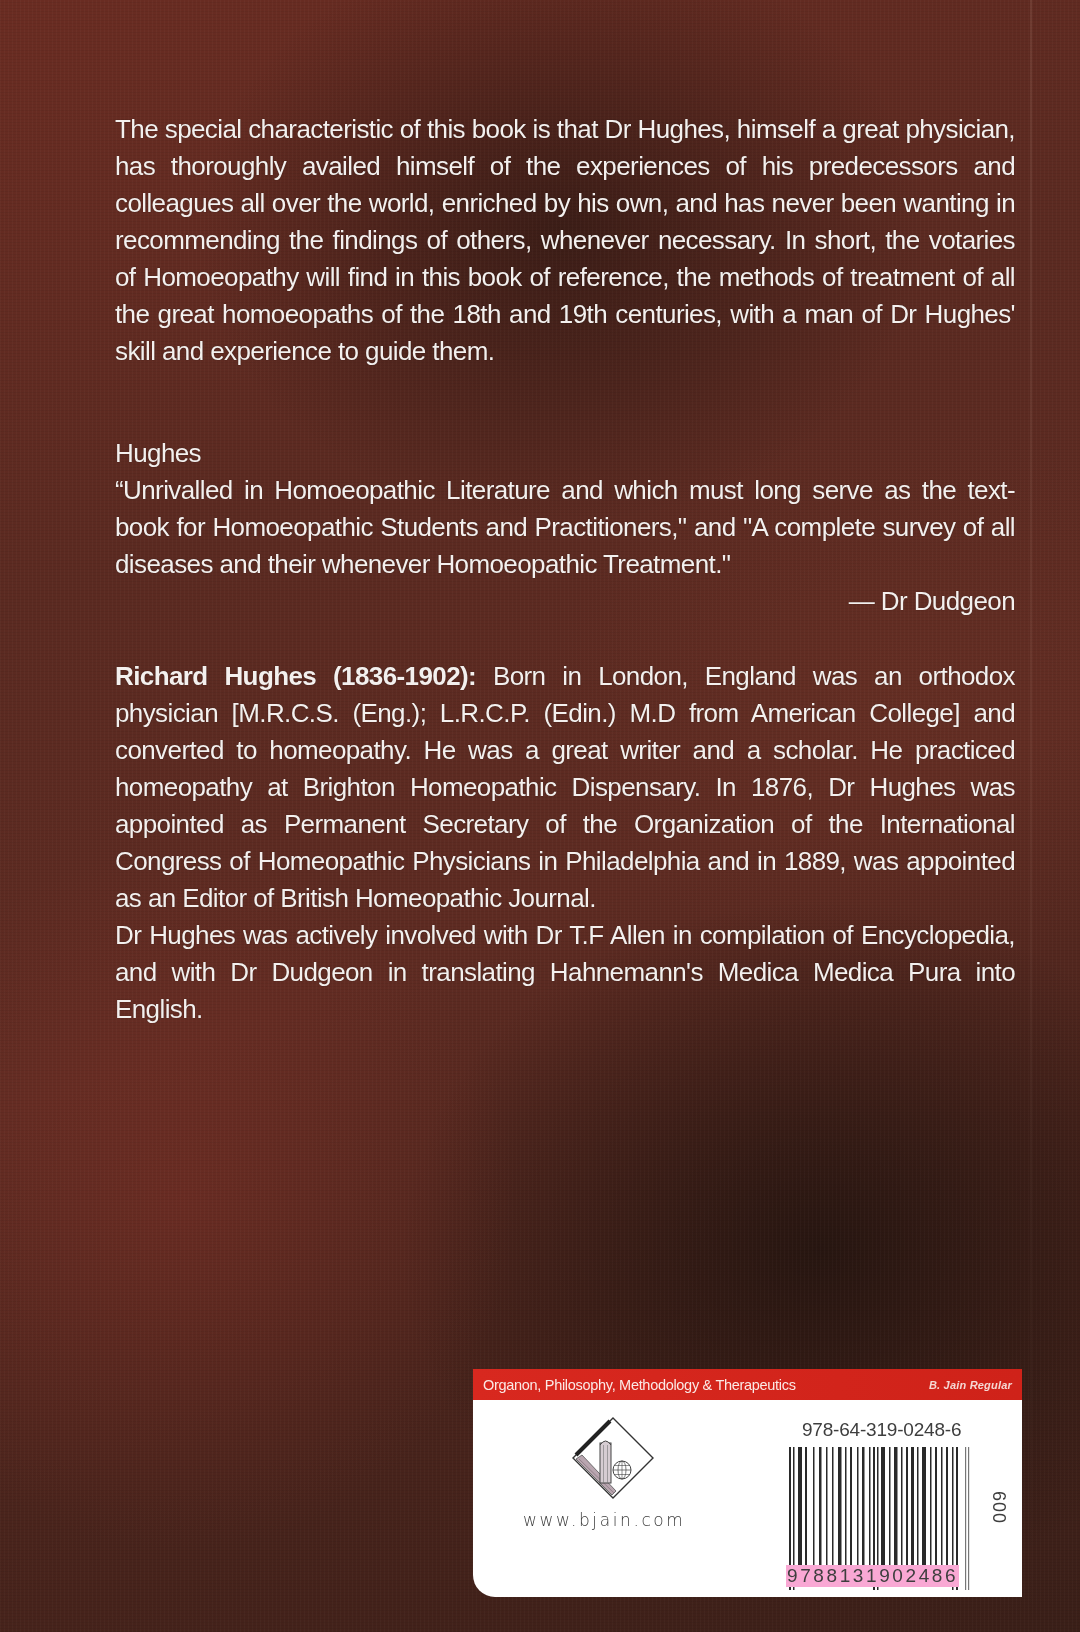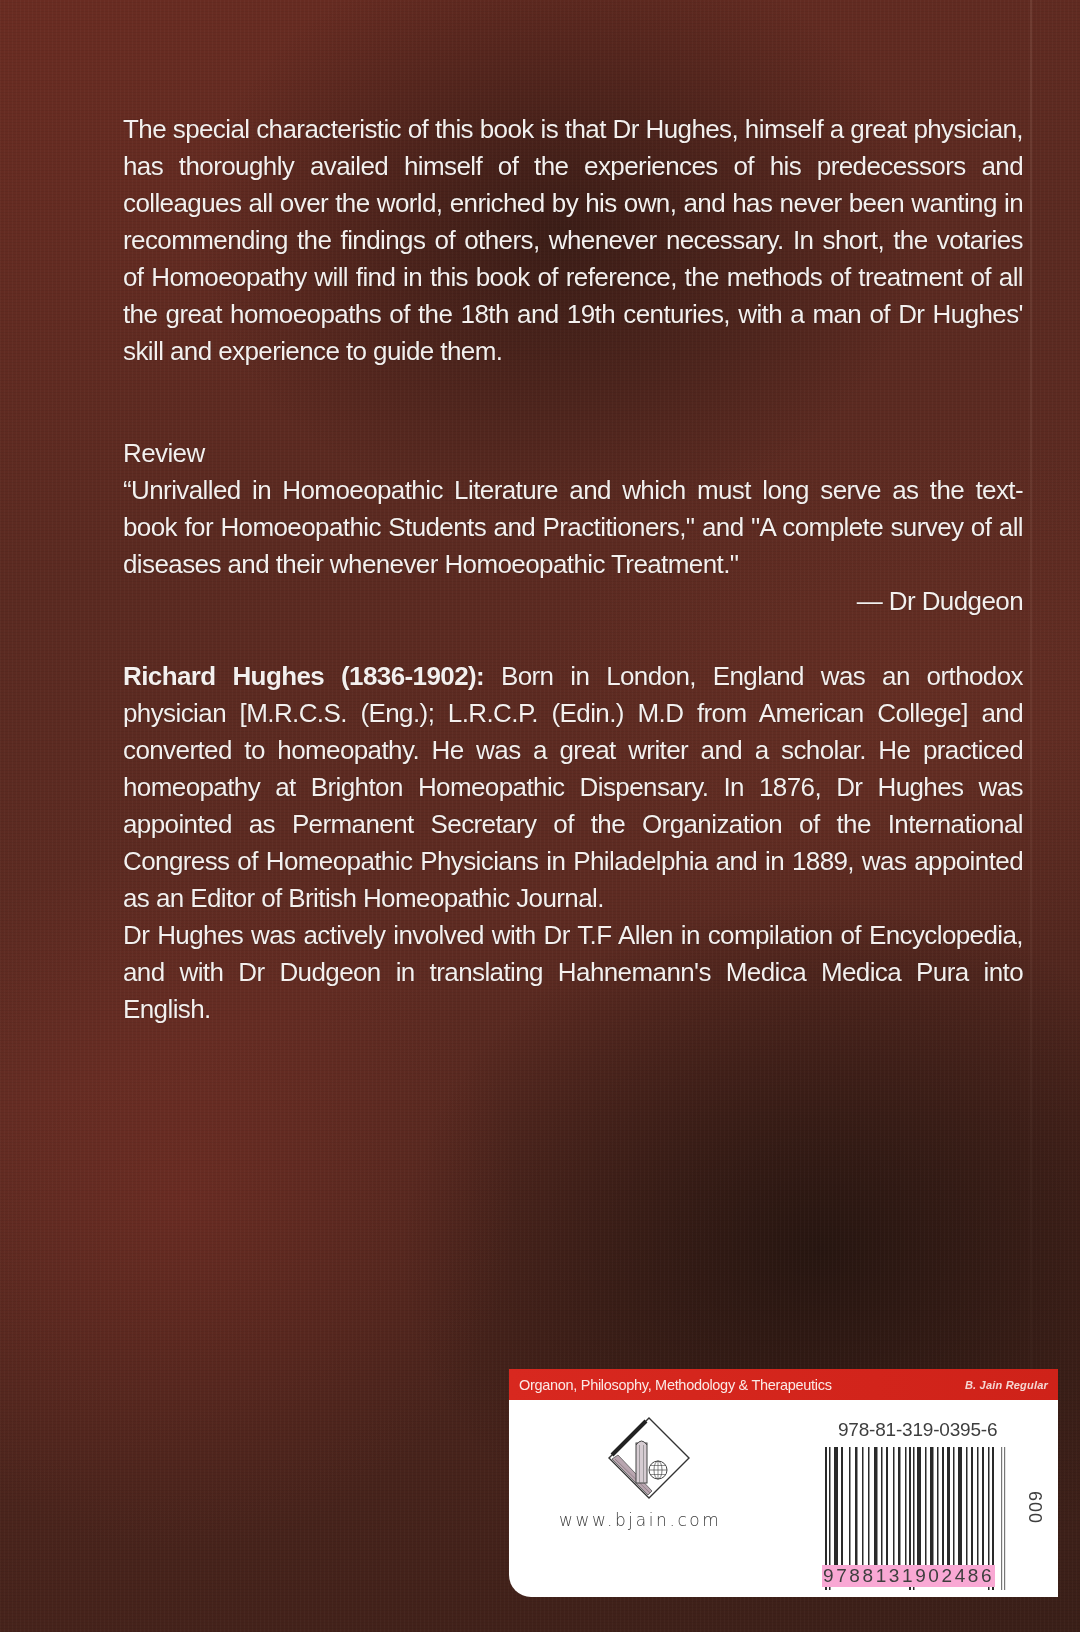"The special characteristic of this" .text-block { margin-left: 8px -> none }
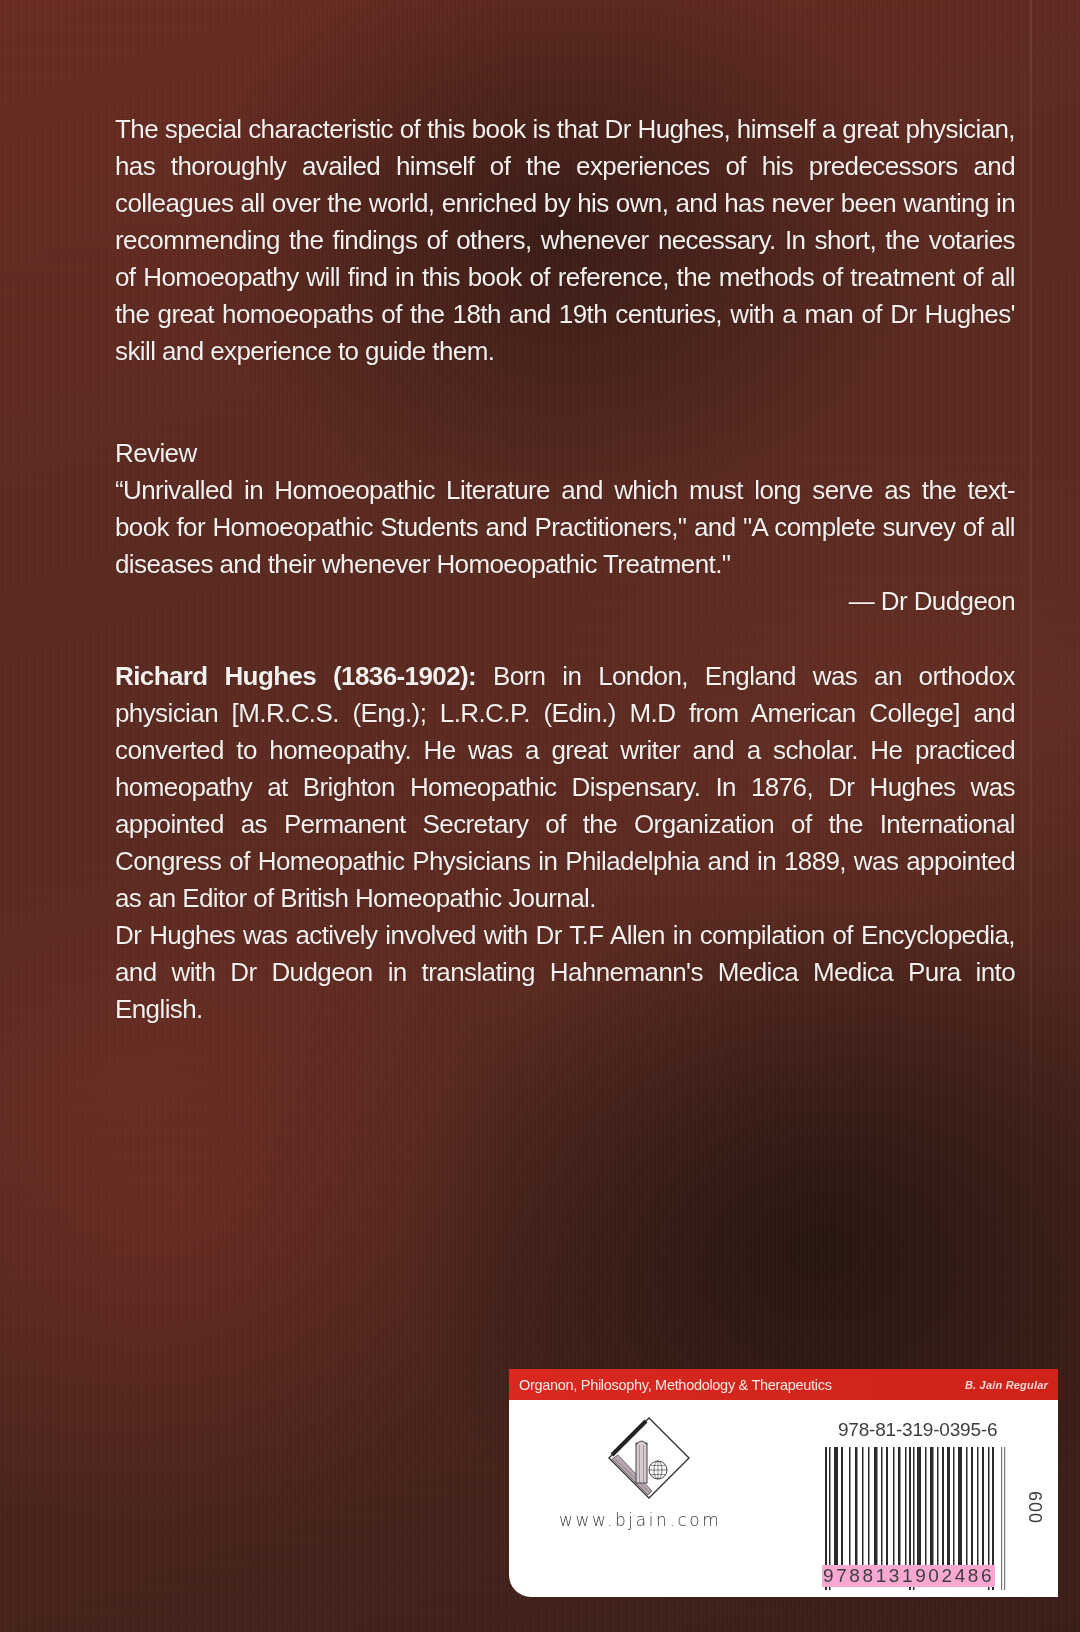"Review" span.heading { text: Review -> Hughes }
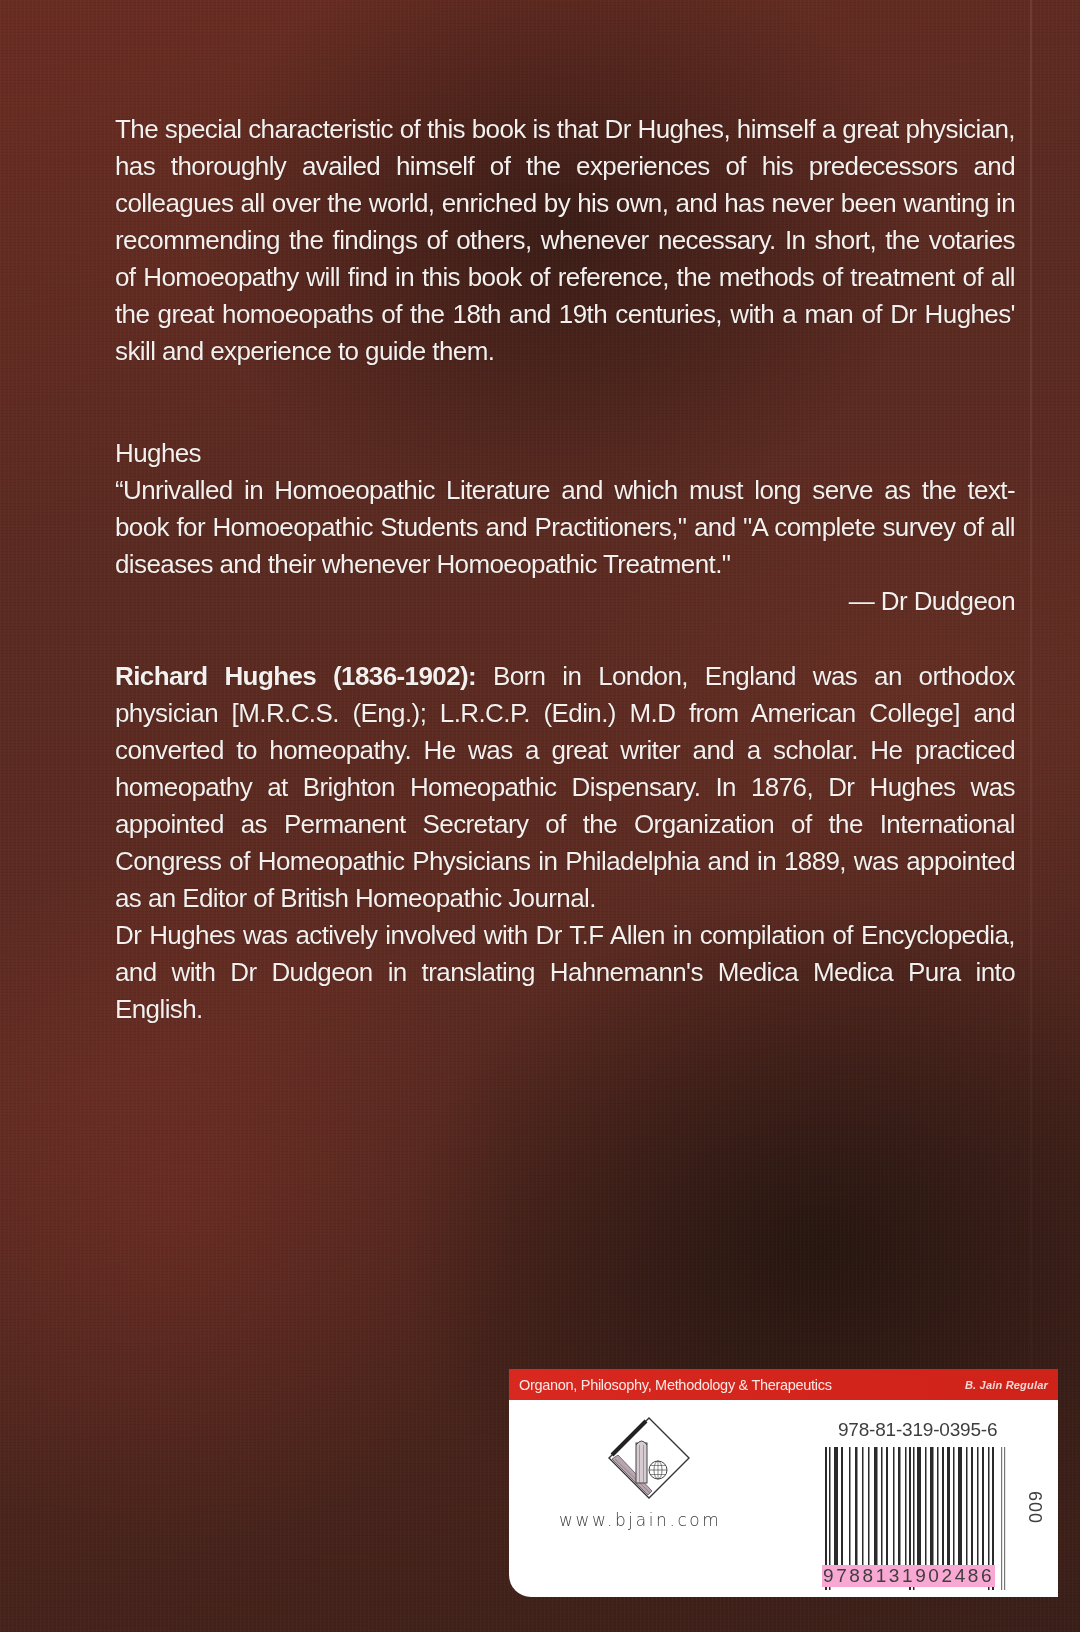"Organon, Philosophy, Methodology &" .label-box { margin-left: 36px -> none }
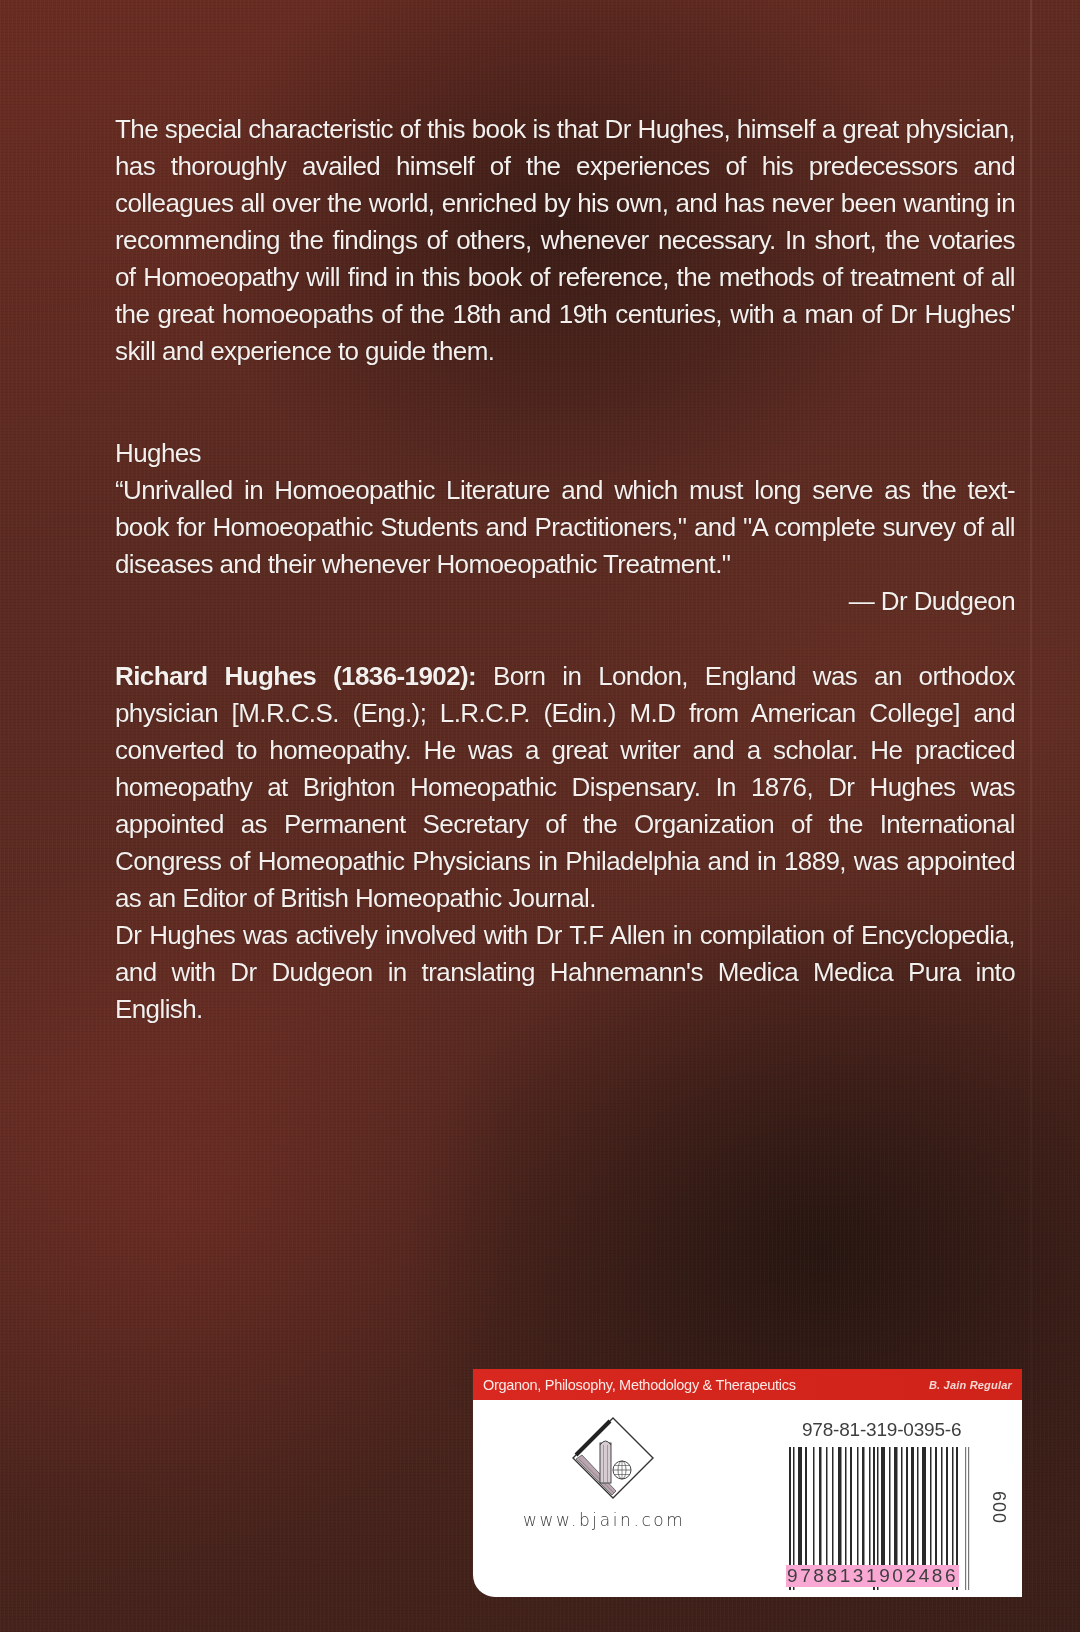"978-81-319-0395-6" div.isbn { text: 978-81-319-0395-6 -> 978-64-319-0248-6 }
